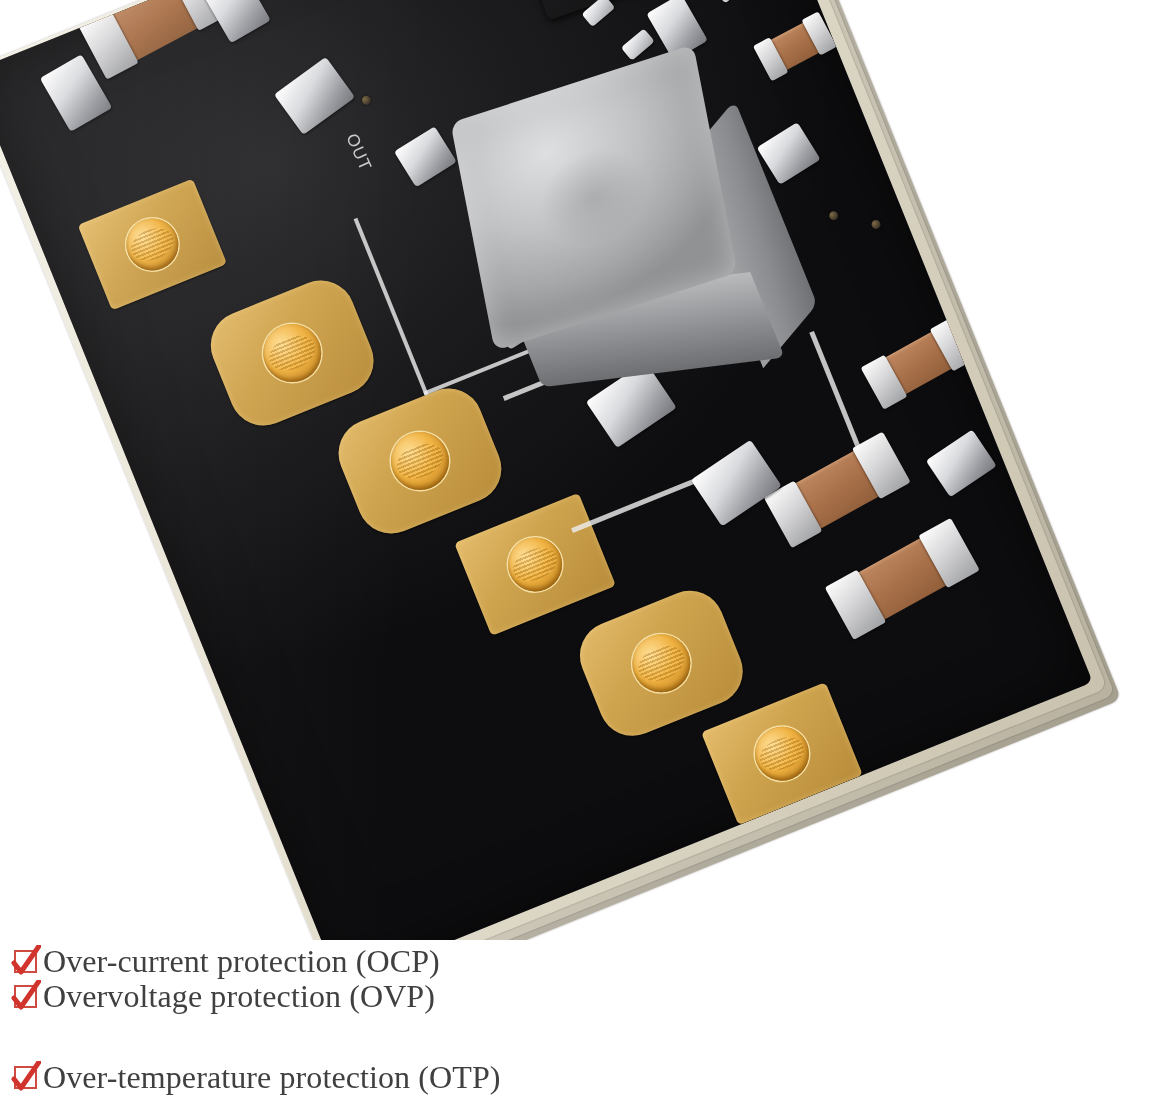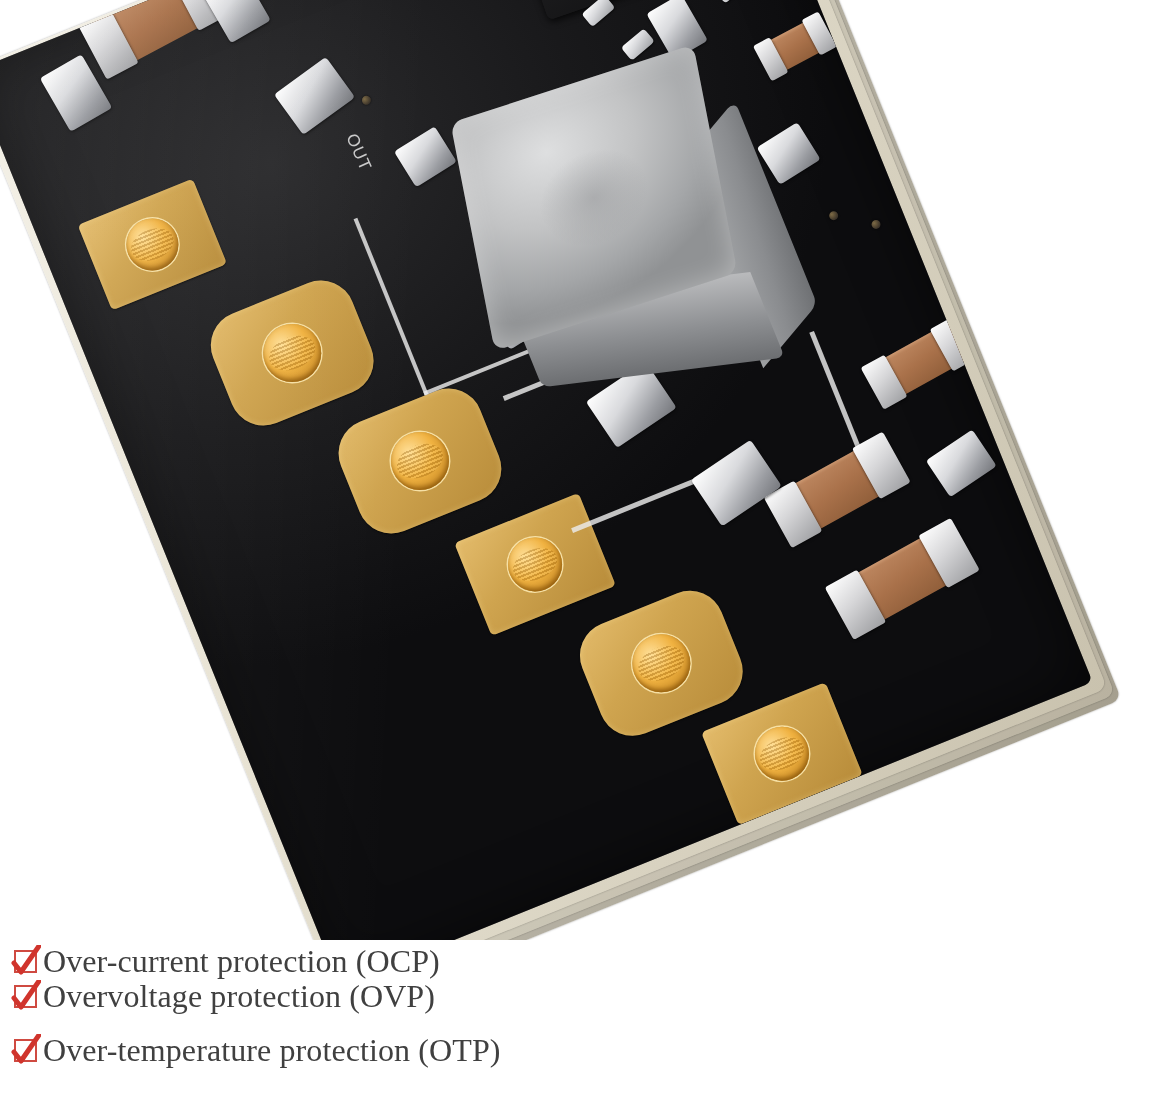"Over-temperature protection (OTP)" div.cap-row { top: 93px -> 120px }
